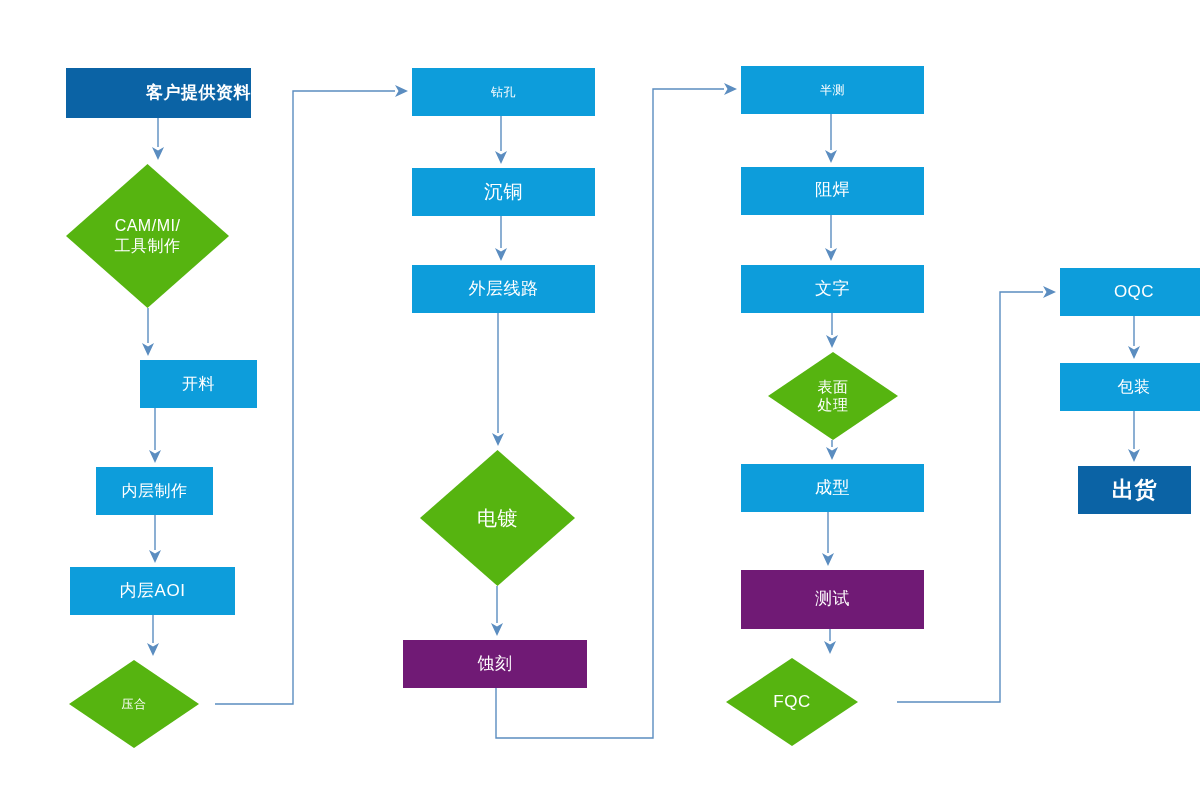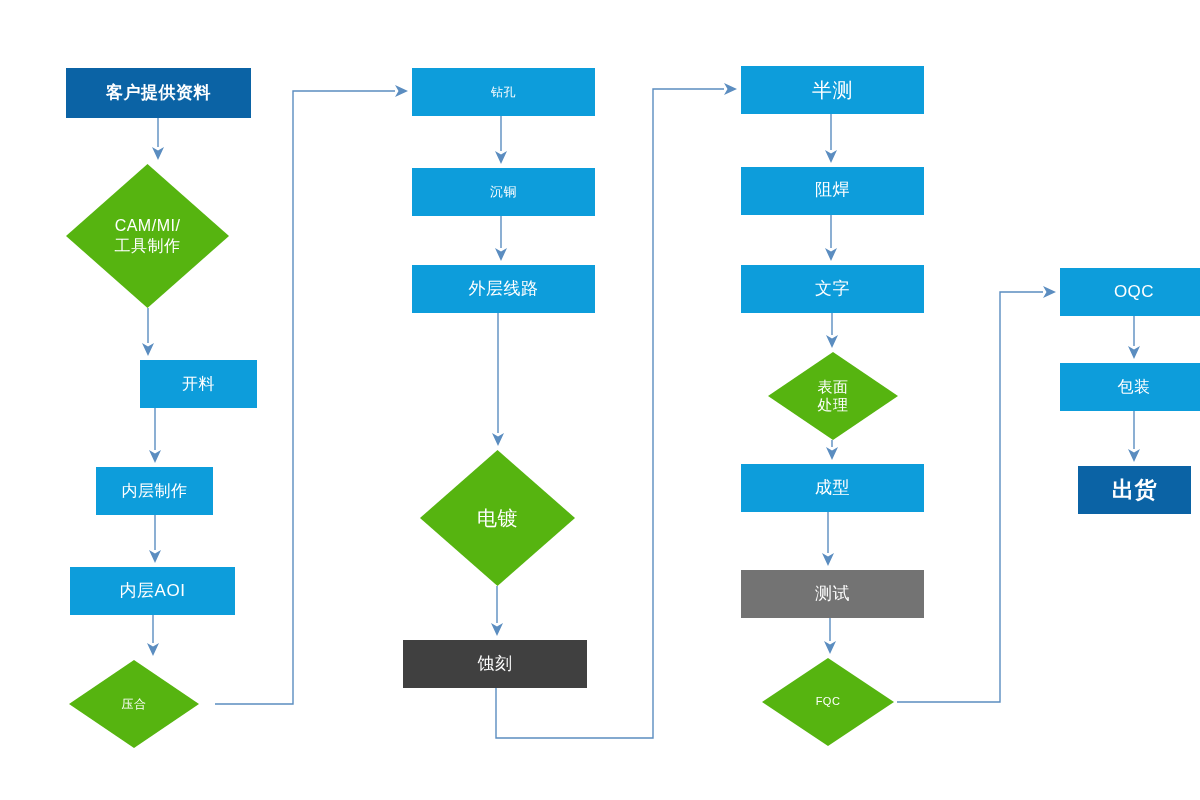"客户提供资料" div.node { justify-content: none -> flex-end }
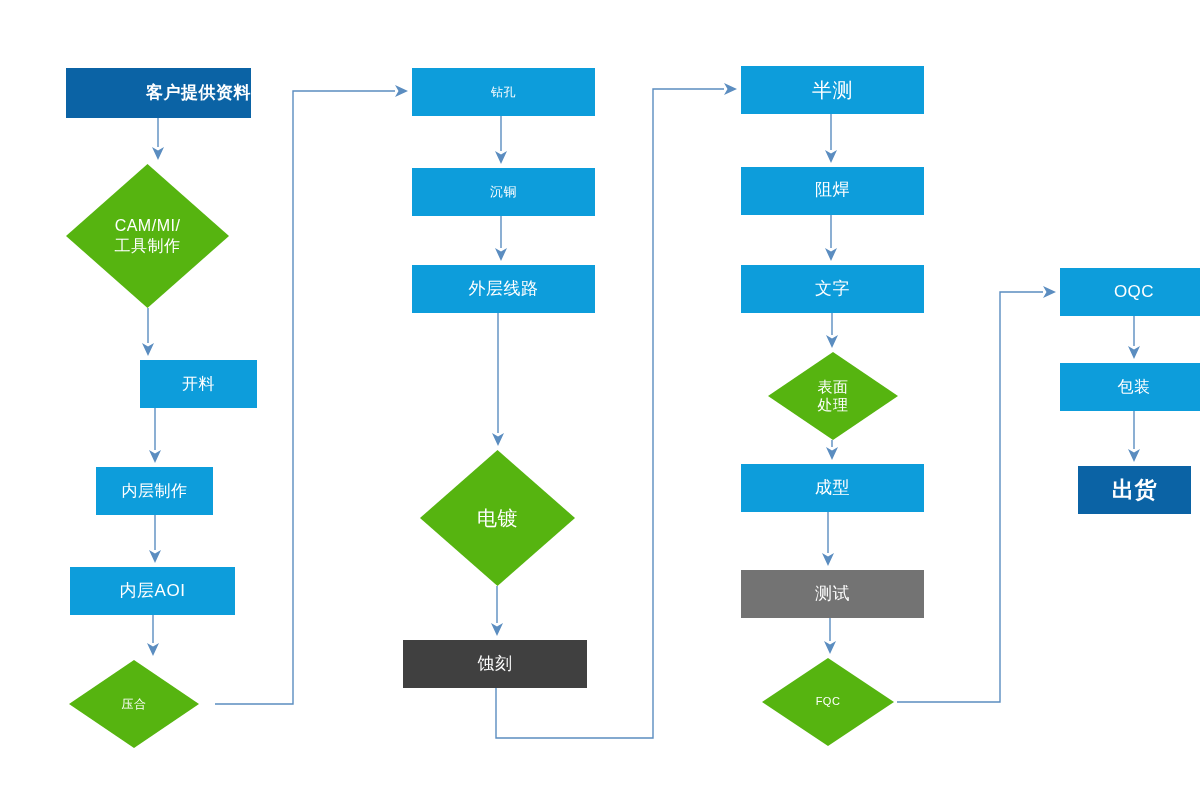"半测" div.node { font-size: 20px -> 12px }
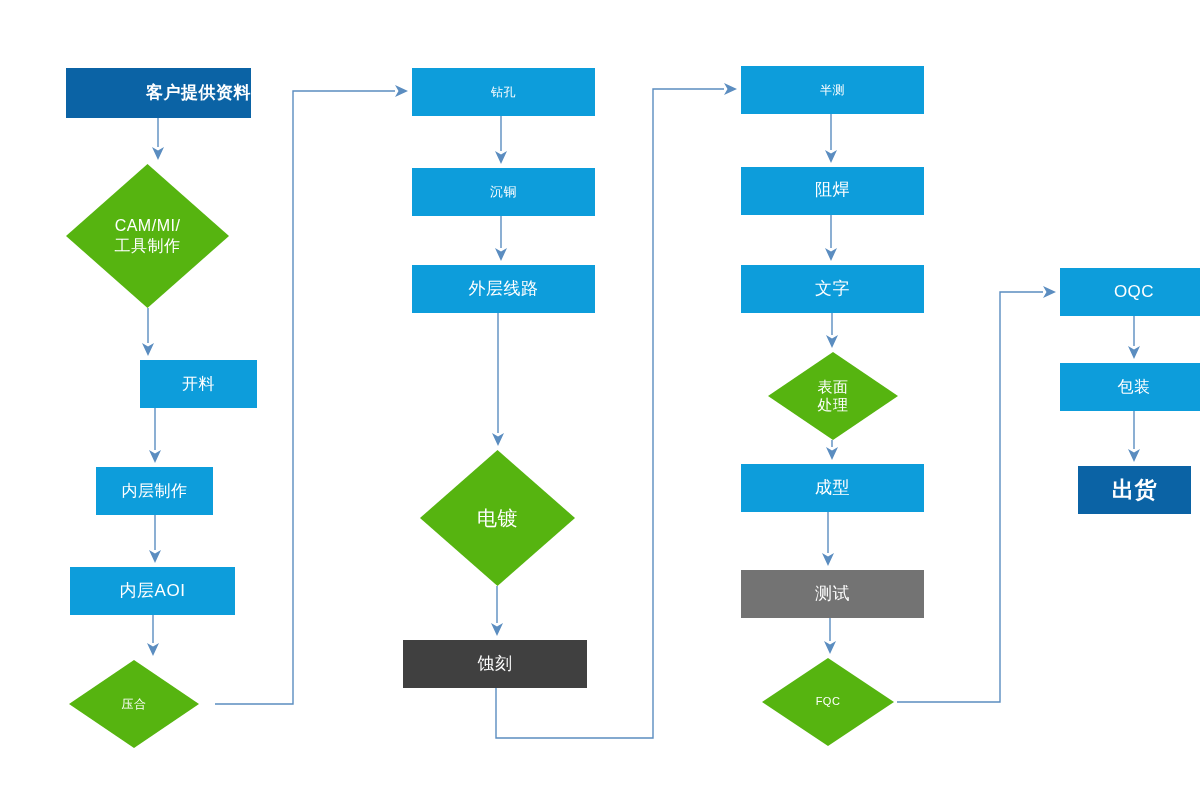"沉铜" div.node { font-size: 13px -> 19px }
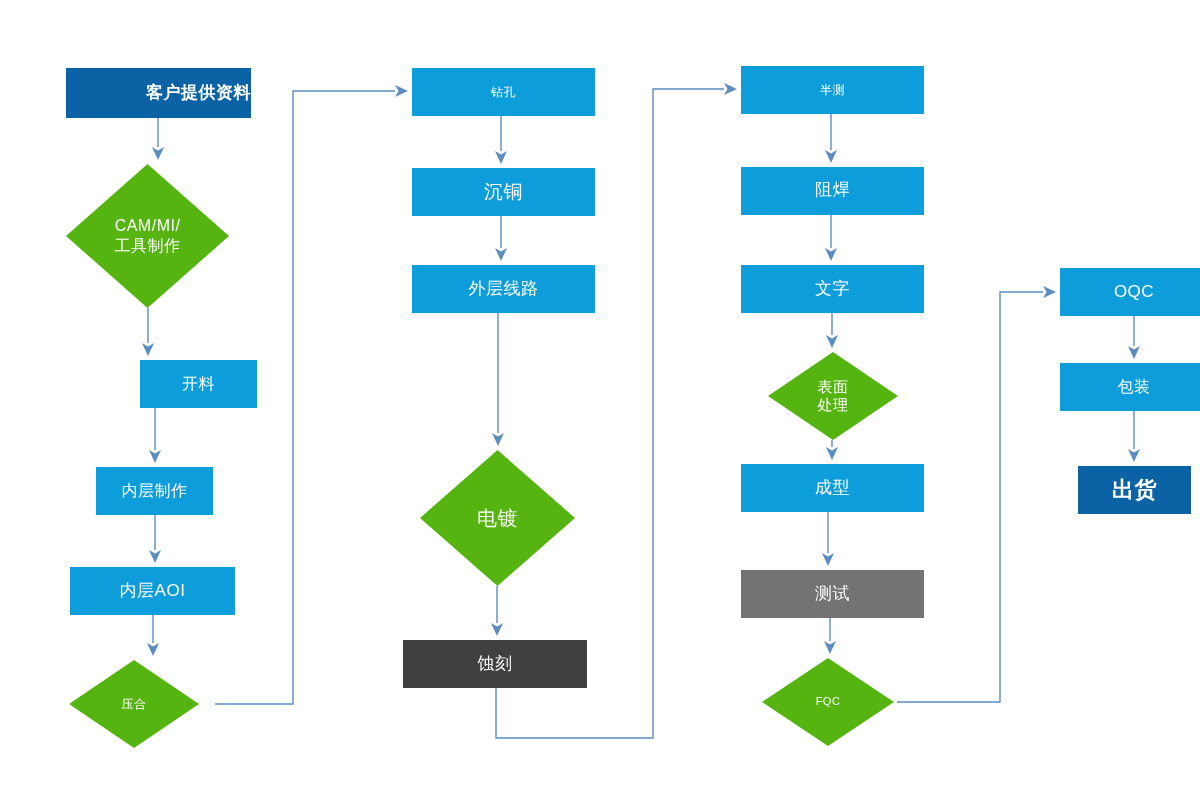"测试" div.node { background: #737373 -> #701a75; height: 48px -> 59px }
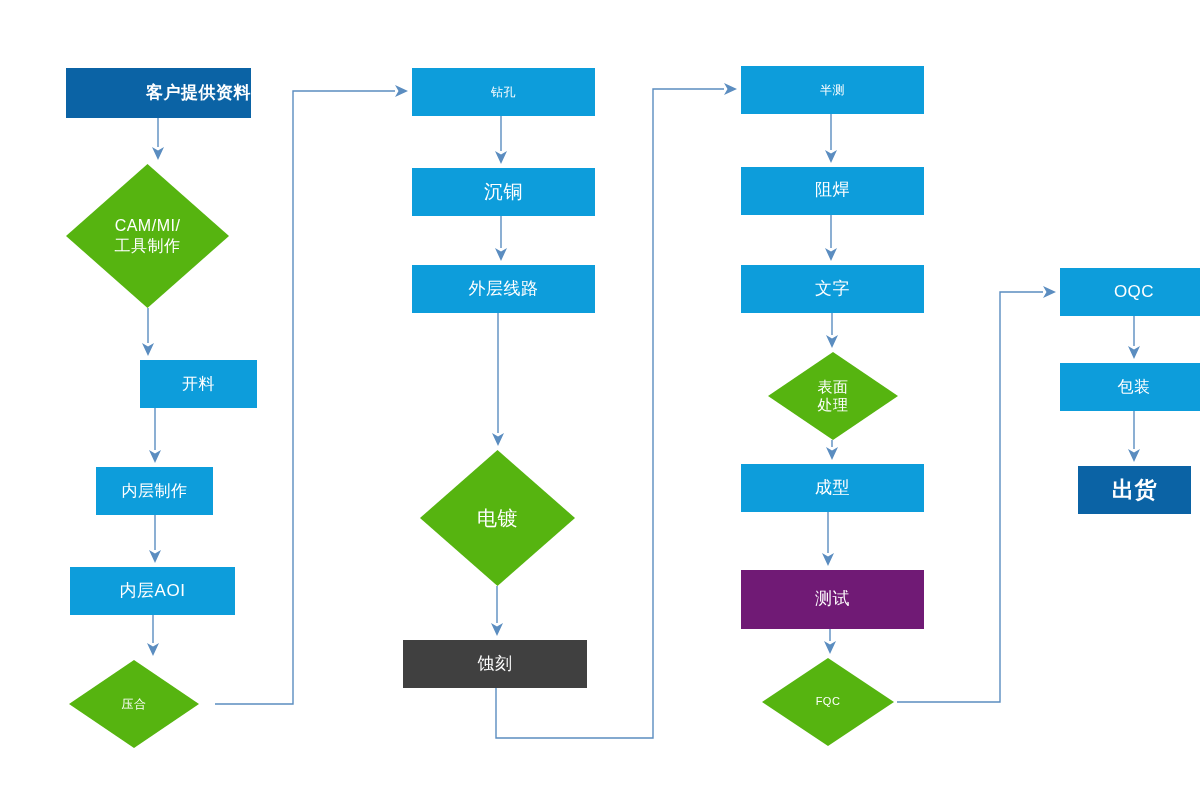"蚀刻" div.node { background: #404040 -> #701a75 }
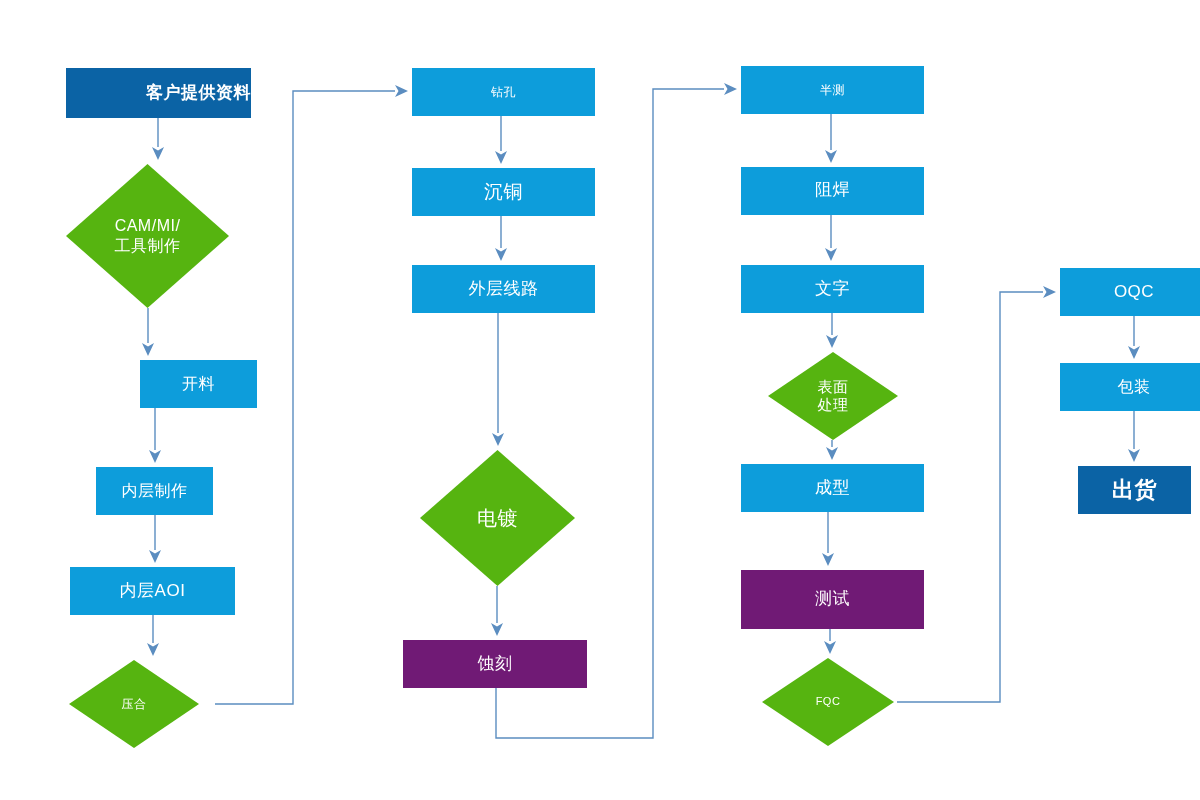"FQC" div.node { font-size: 11px -> 17px; left: 762px -> 726px }
